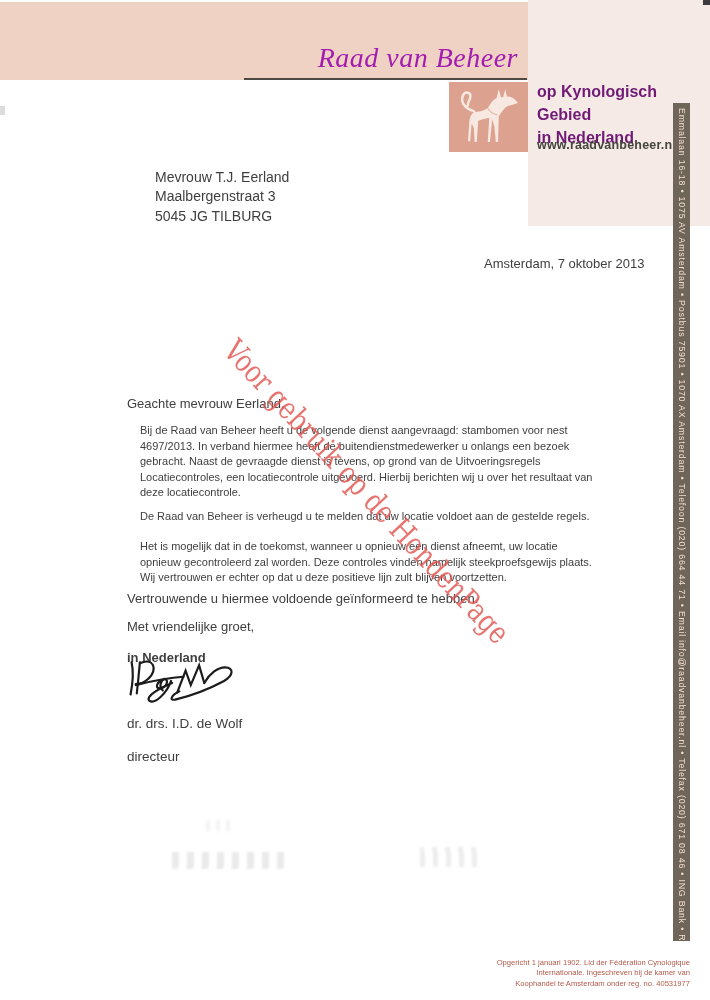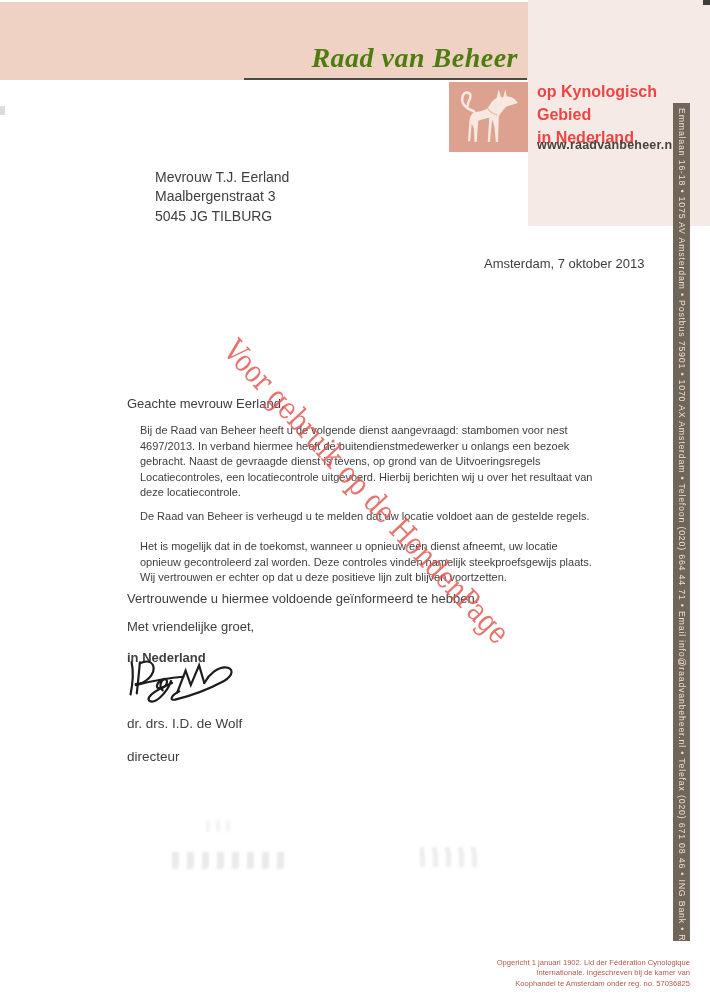"Raad van Beheer" .brand-title { color: #4d7c0f -> #a21caf; font-weight: bold -> normal }
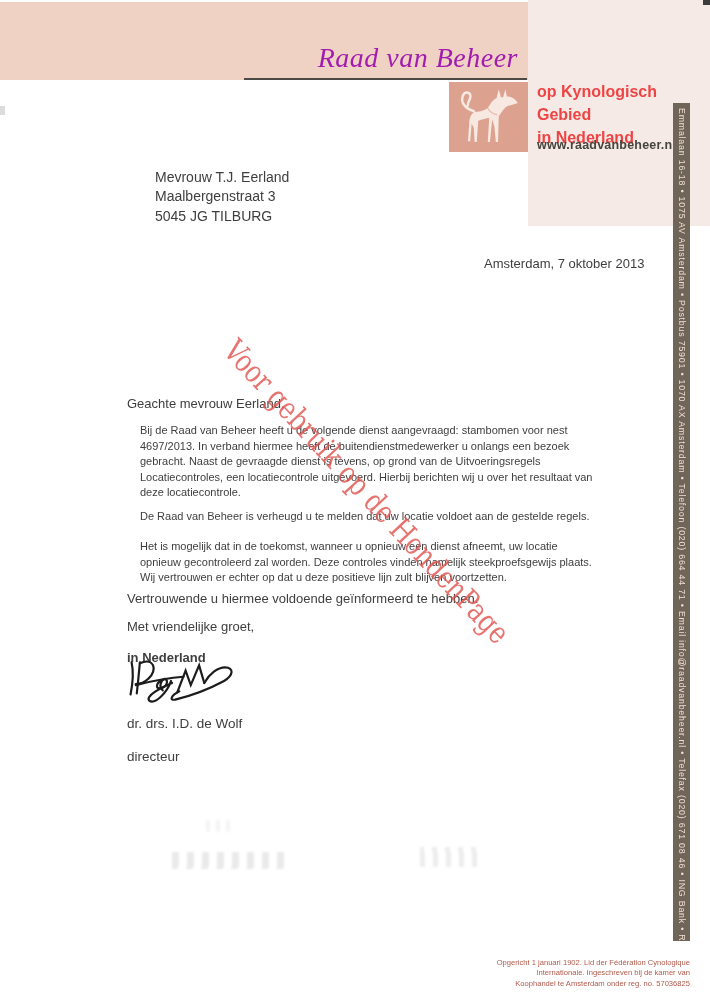"op Kynologisch Gebied" .brand-subtitle { color: #ef4444 -> #701a75 }
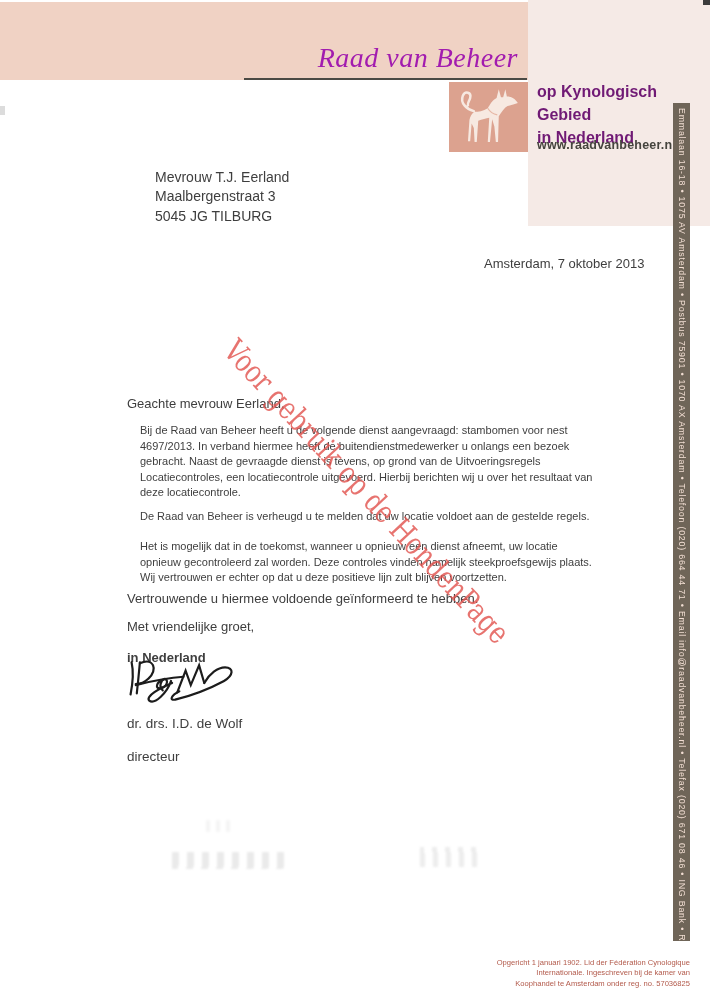"Opgericht 1 januari 1902. Lid" div.footer-note { text: 57036825 -> 40531977 }
